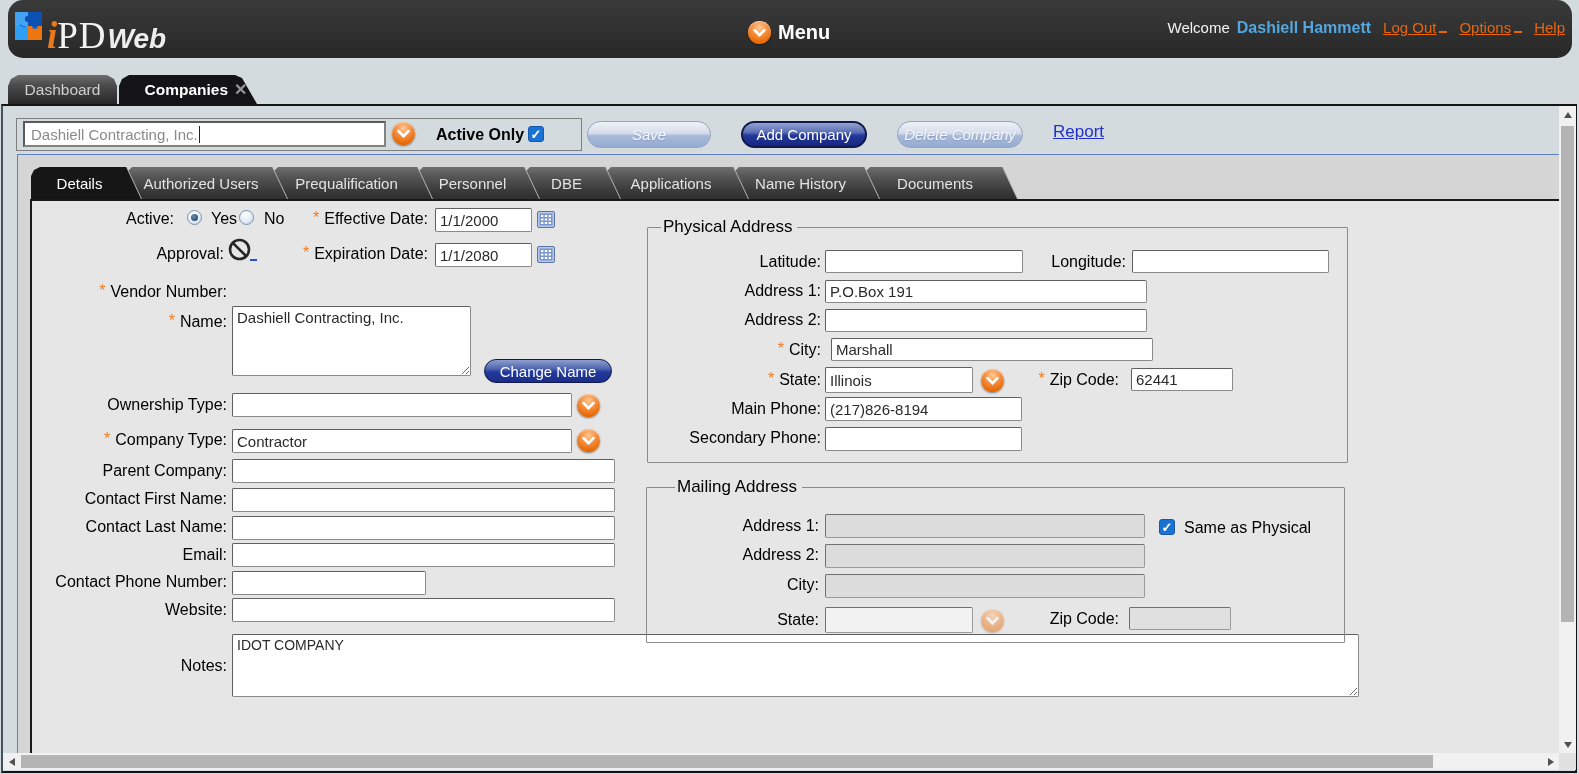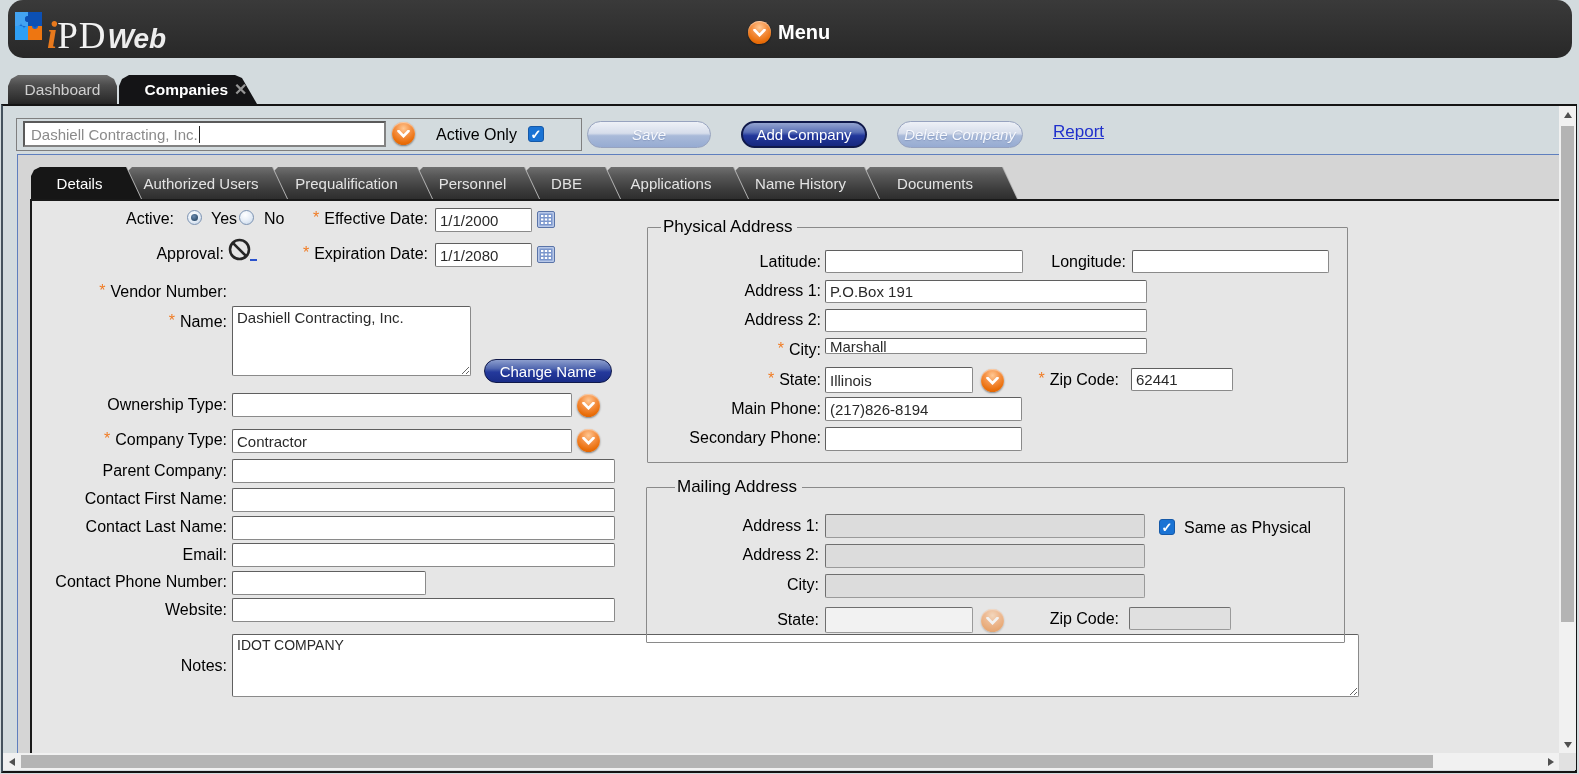"Welcome" div.abs { html: none -> <div> <span>Welcome</span> <span>Dashiell Hammett</span> <a>Log Out</a> <a>Options</a> <a>Help</a> </div> }
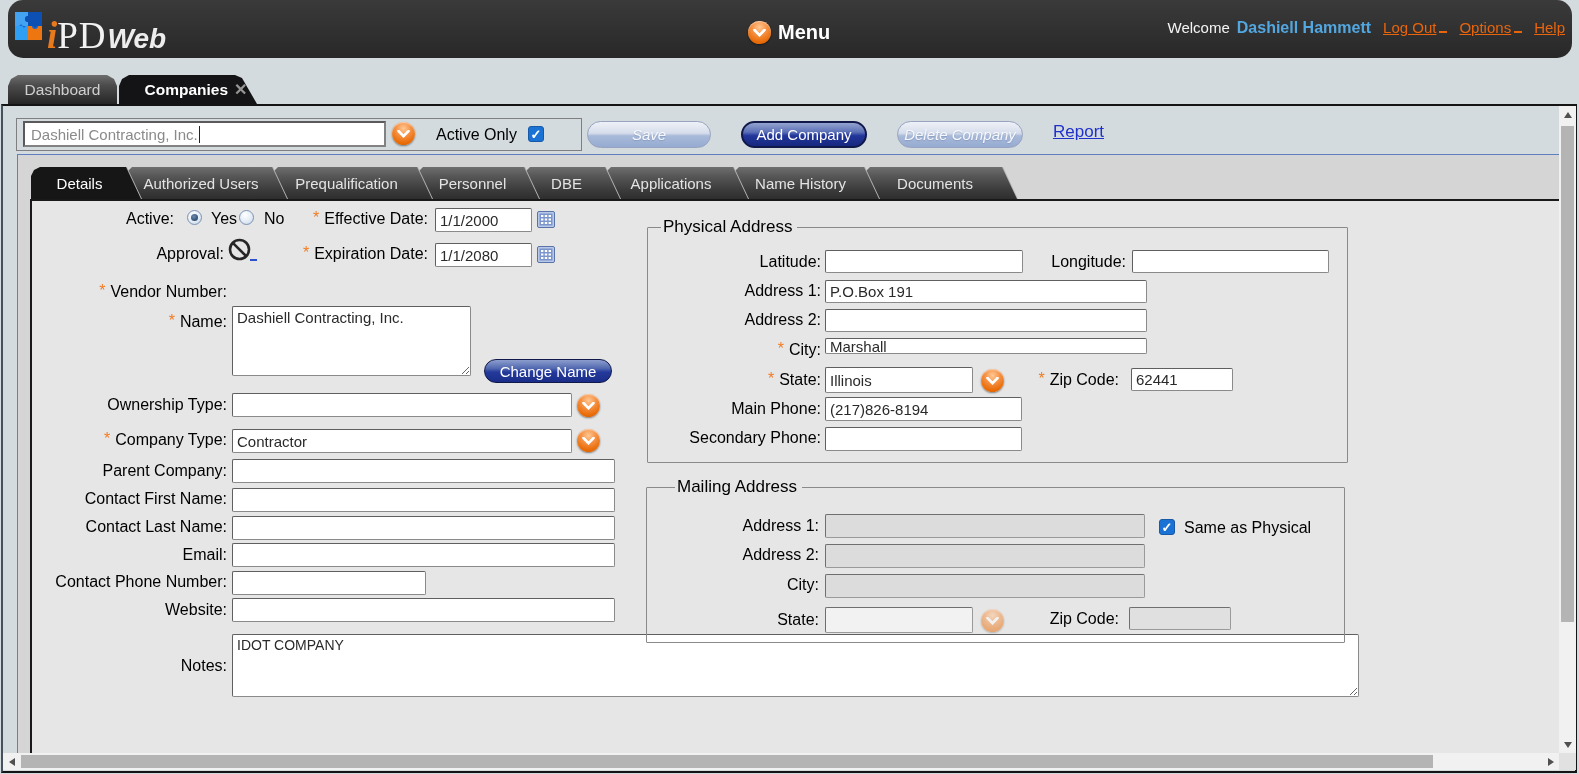"Active Only" #active-only-label { font-weight: none -> bold }
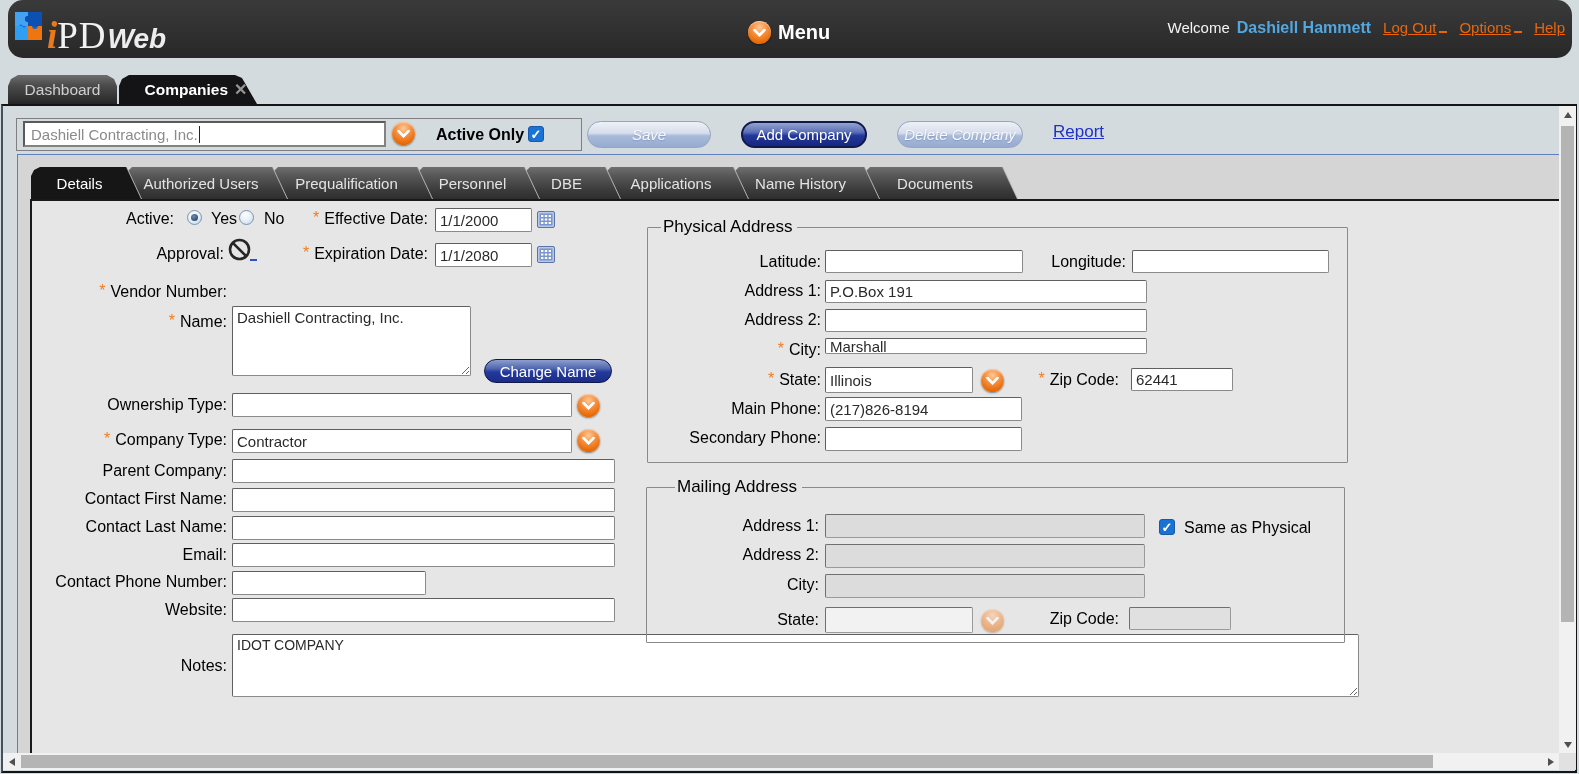"Marshall" input.abs { height: 16px -> 23px; left: 177px -> 183px }
